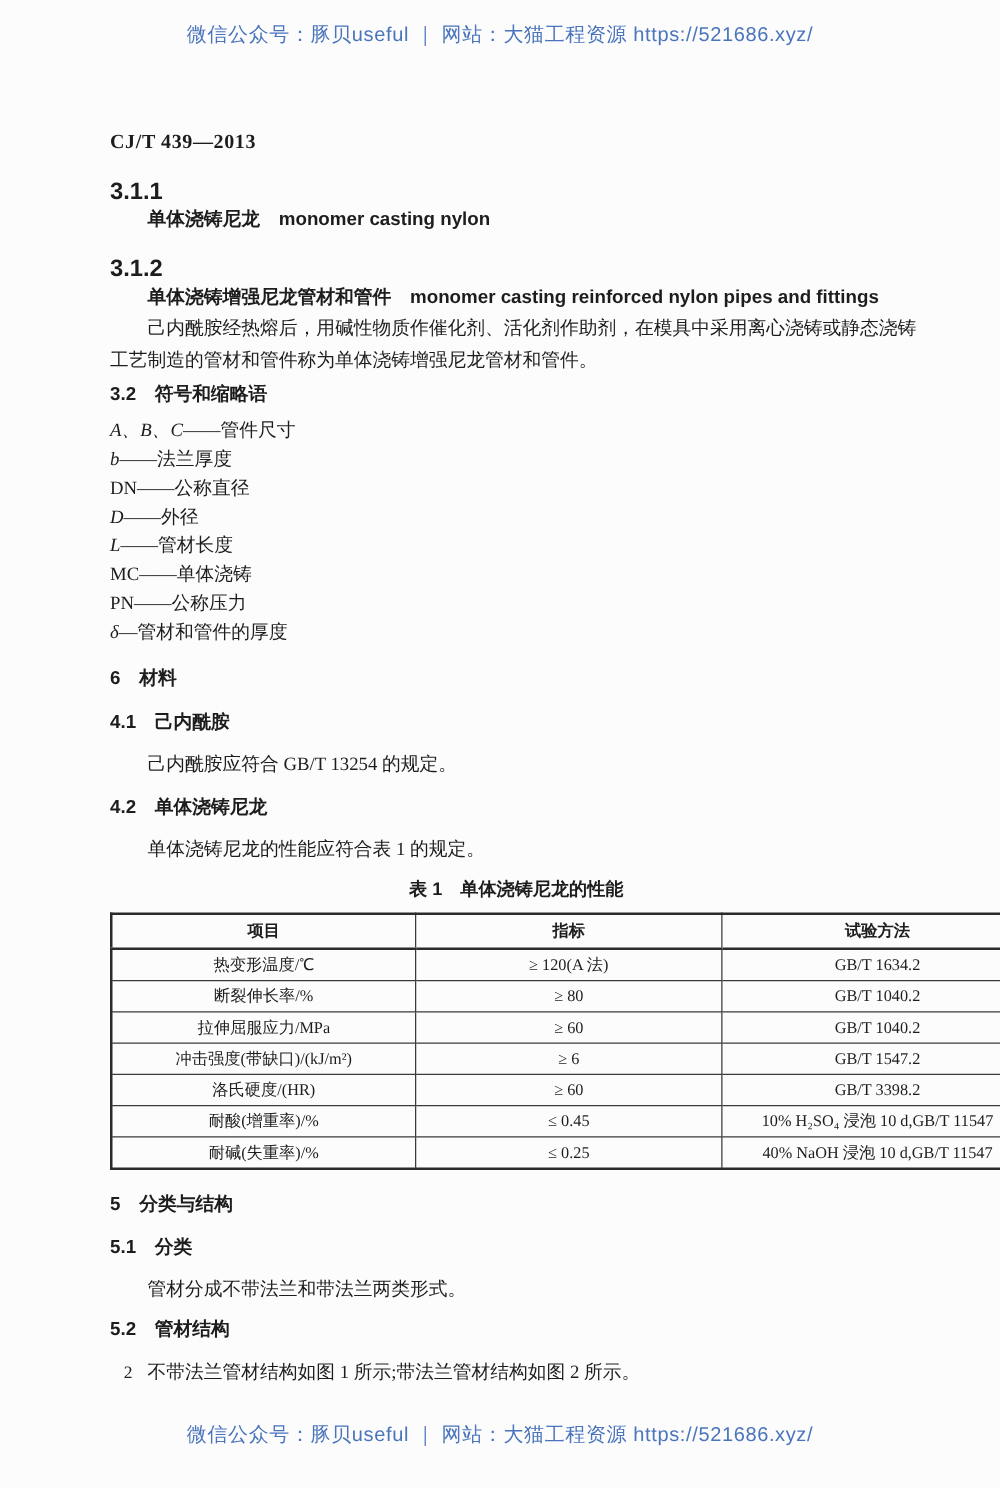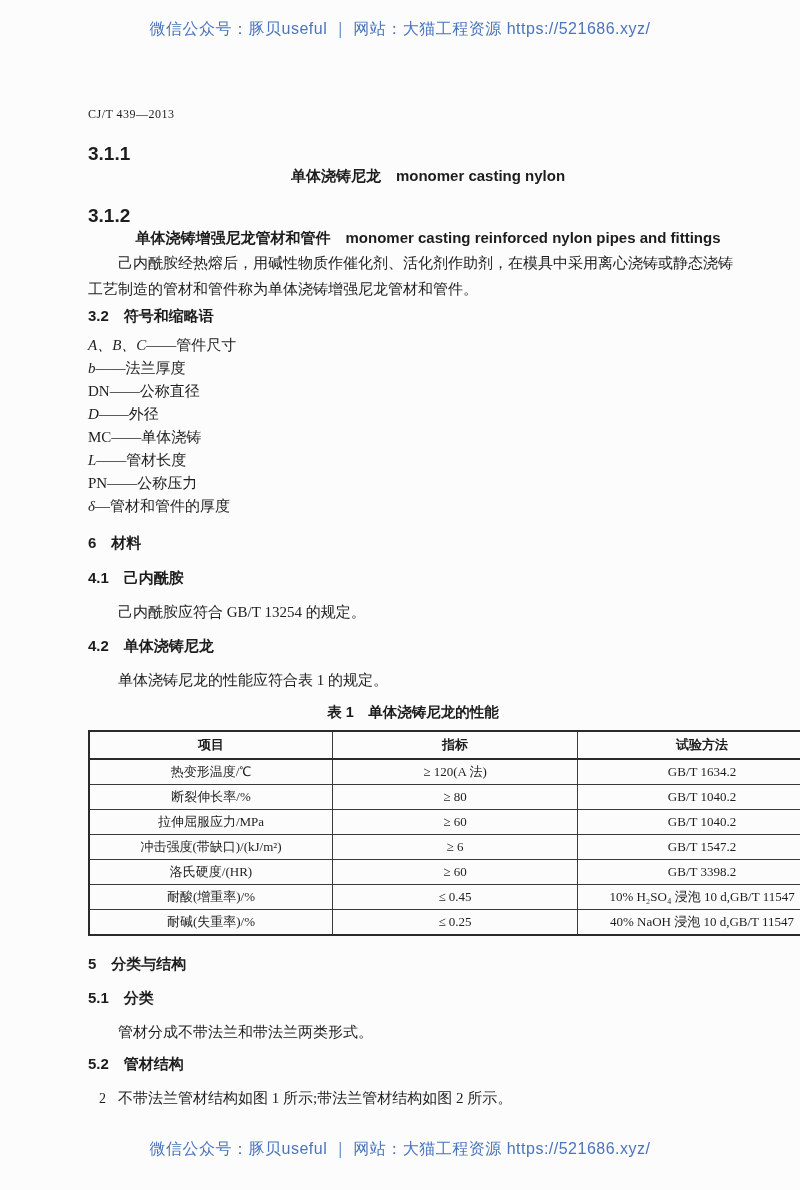"CJ/T 439—2013" .doc-number { font-size: 12px -> 16px; font-weight: normal -> bold }
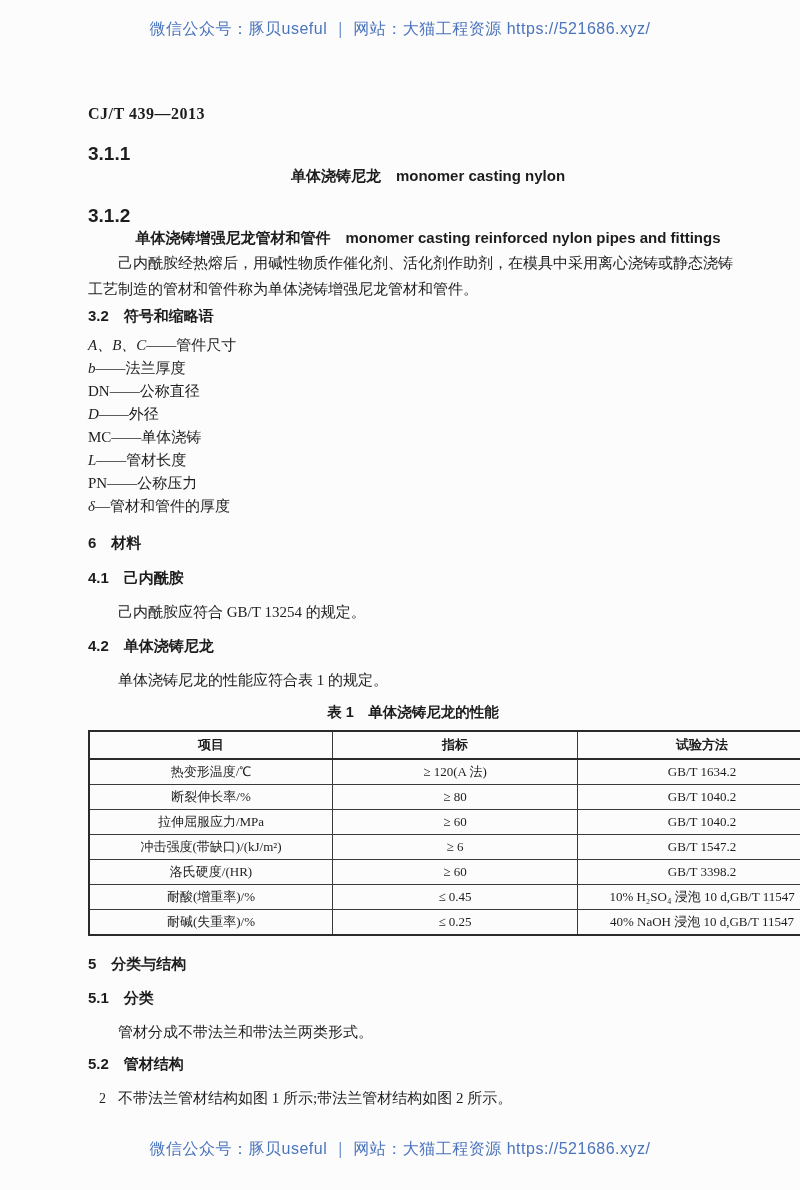"单体浇铸尼龙 monomer casting nylon" .term-line { text-align: center -> none }
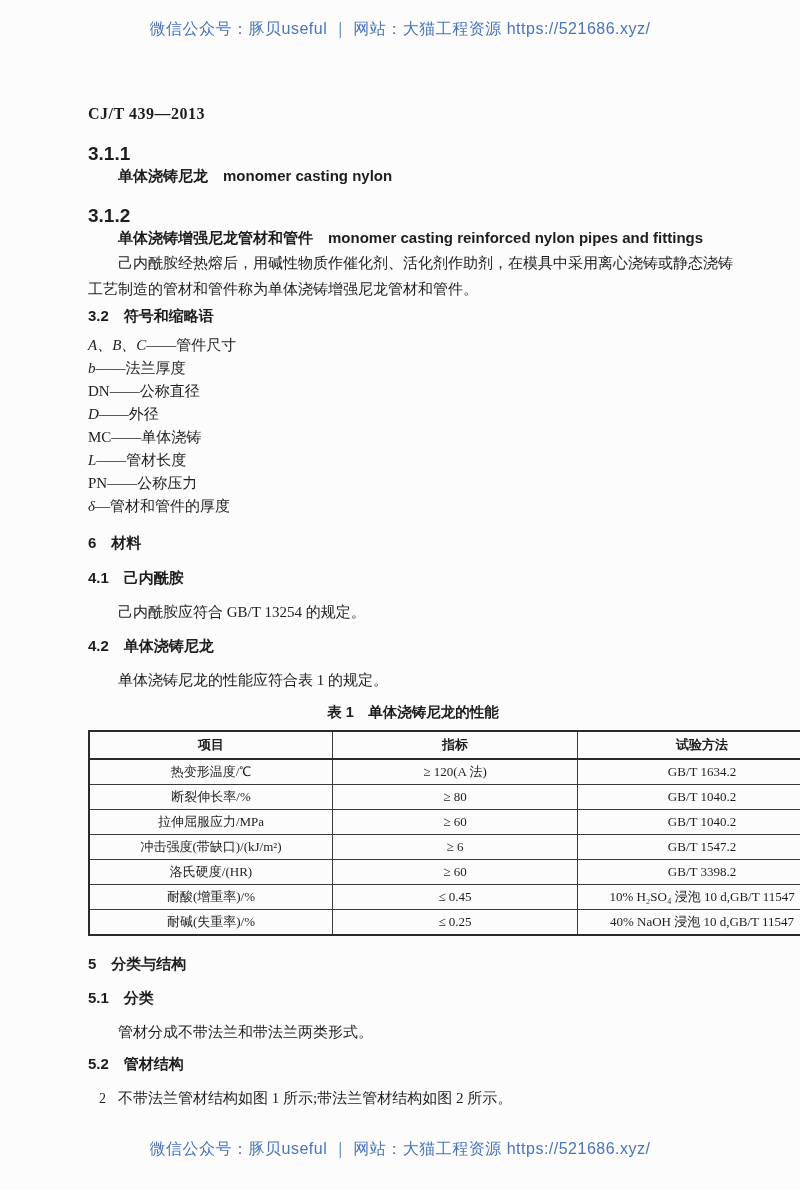"MC——单体浇铸" div.symbol-line { order: before "L——管材长度" -> after "L——管材长度" }
